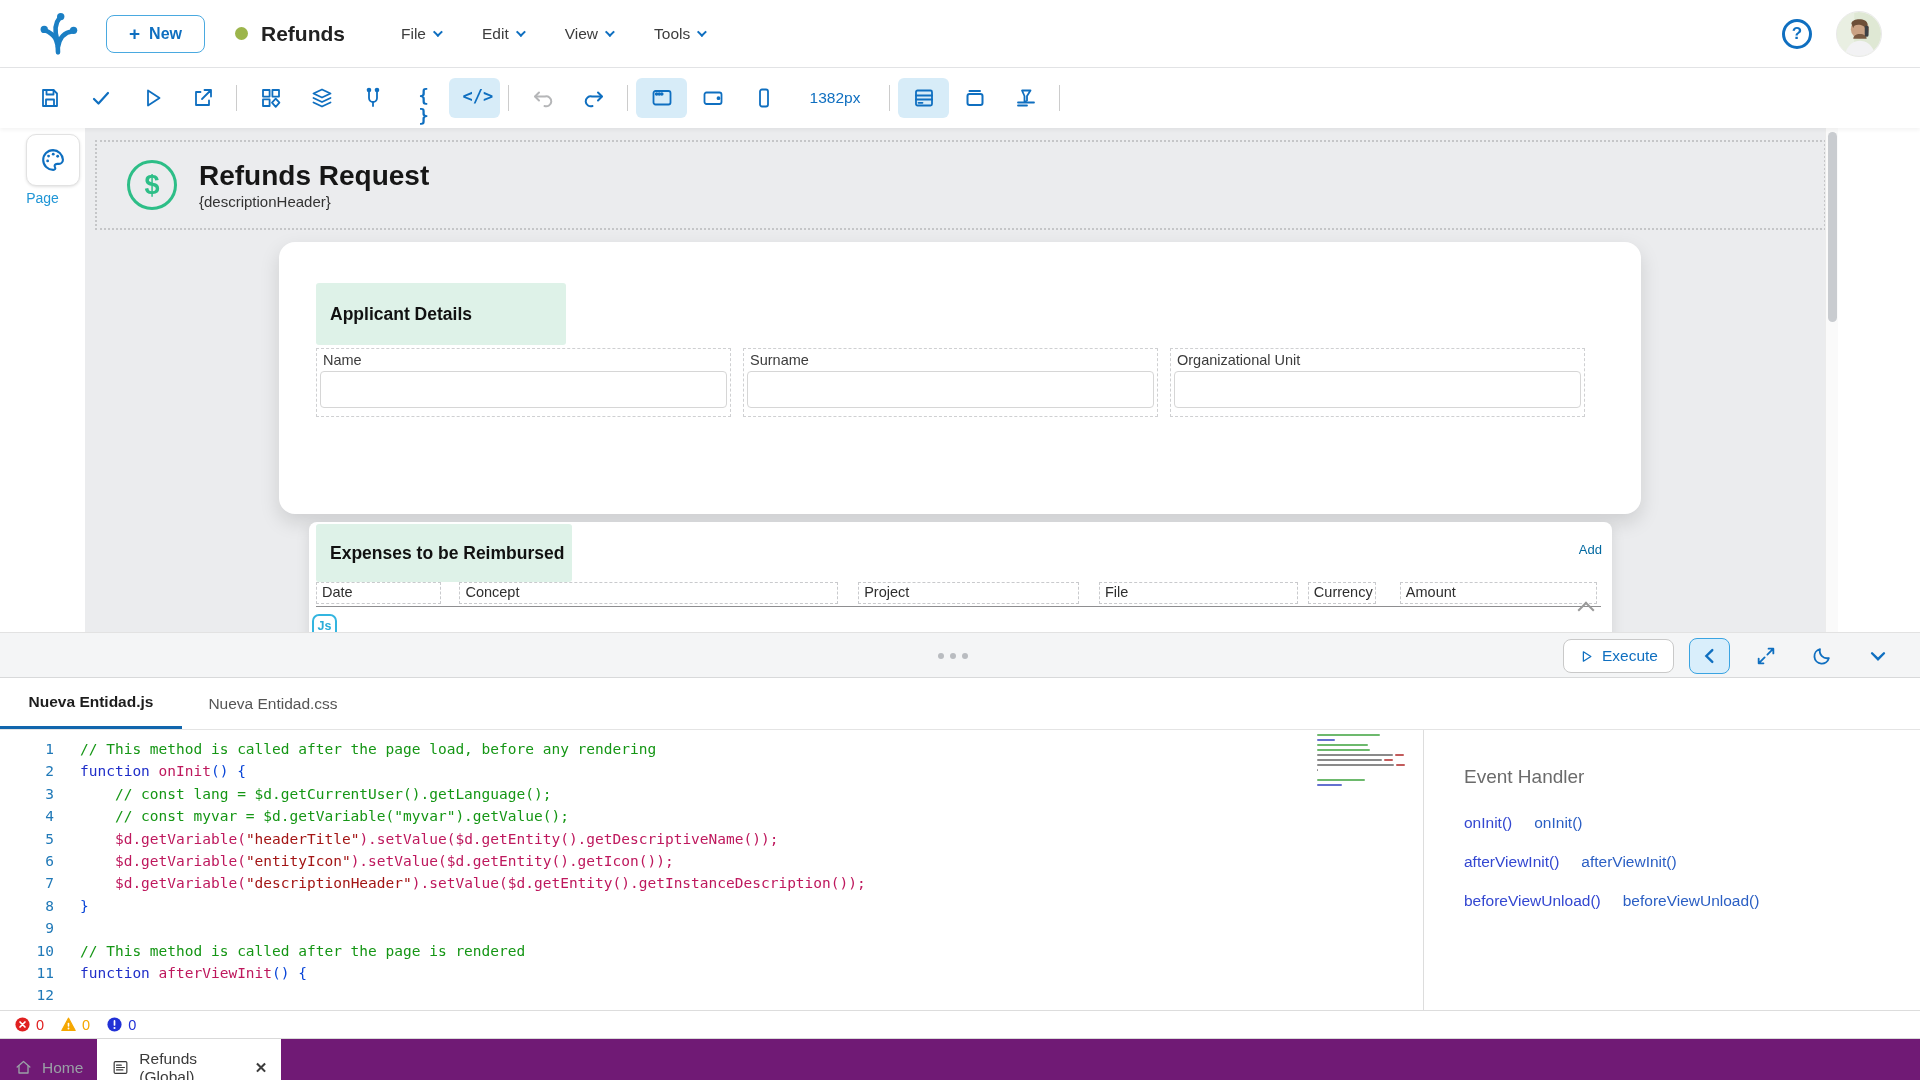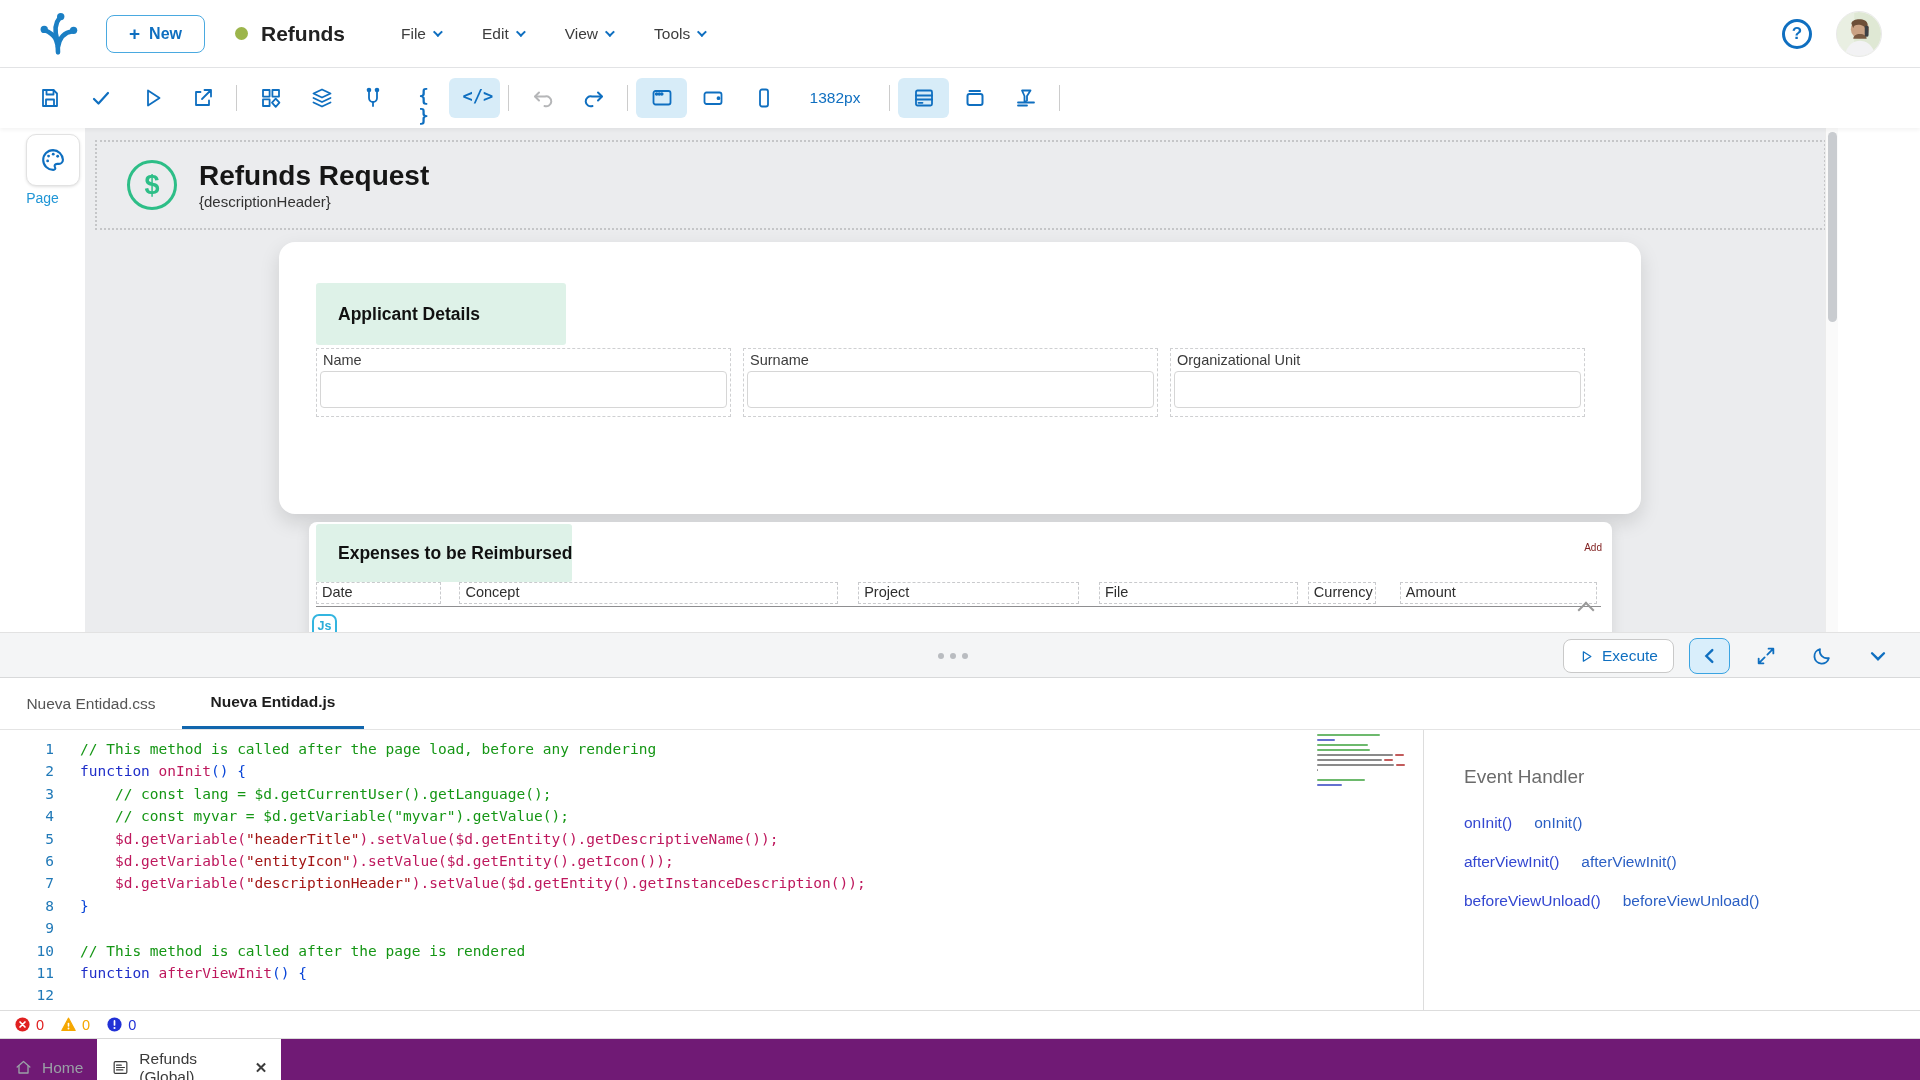"Applicant Details" .mint { padding-left: 22px -> 14px }
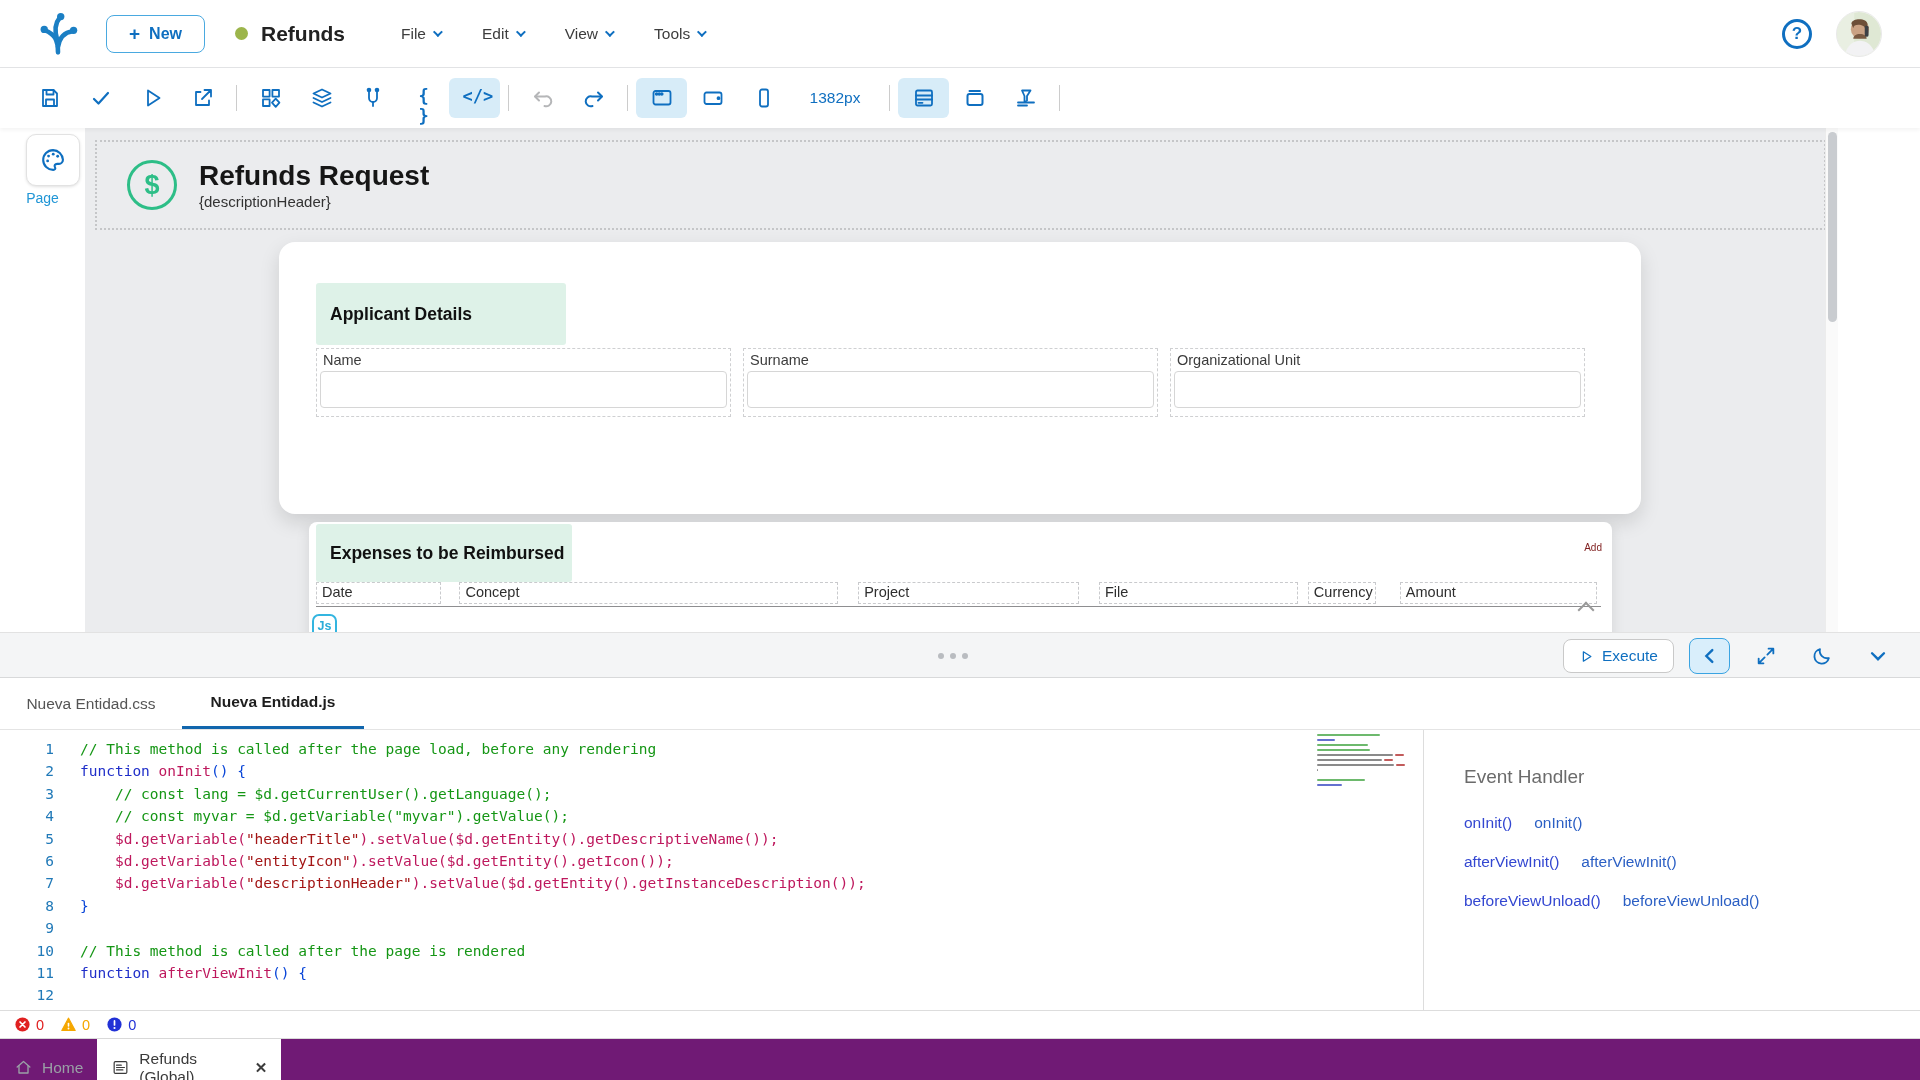"Add" .add-link { color: #7f1d1d -> #0369a1; font-size: 10px -> 13px }
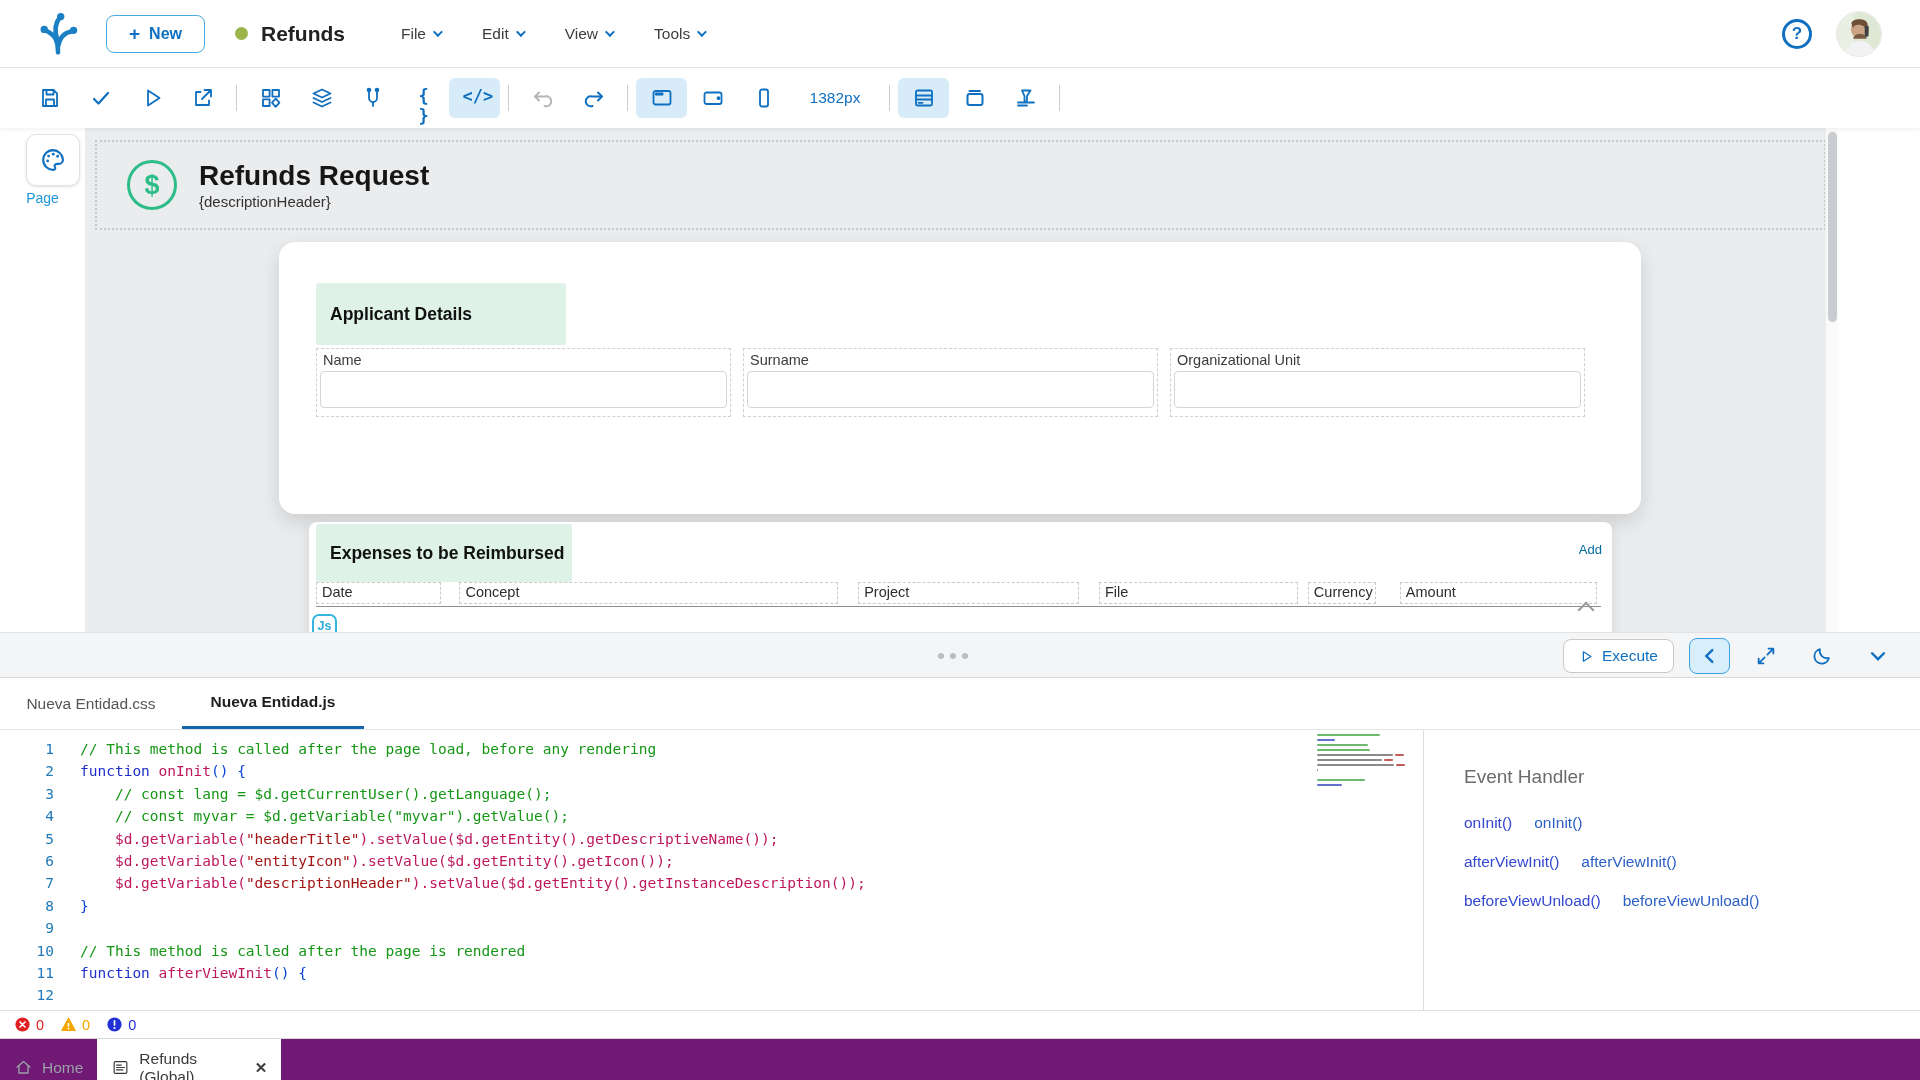"Nueva Entidad.css" div.etab { order: before "Nueva Entidad.js" -> after "Nueva Entidad.js" }
